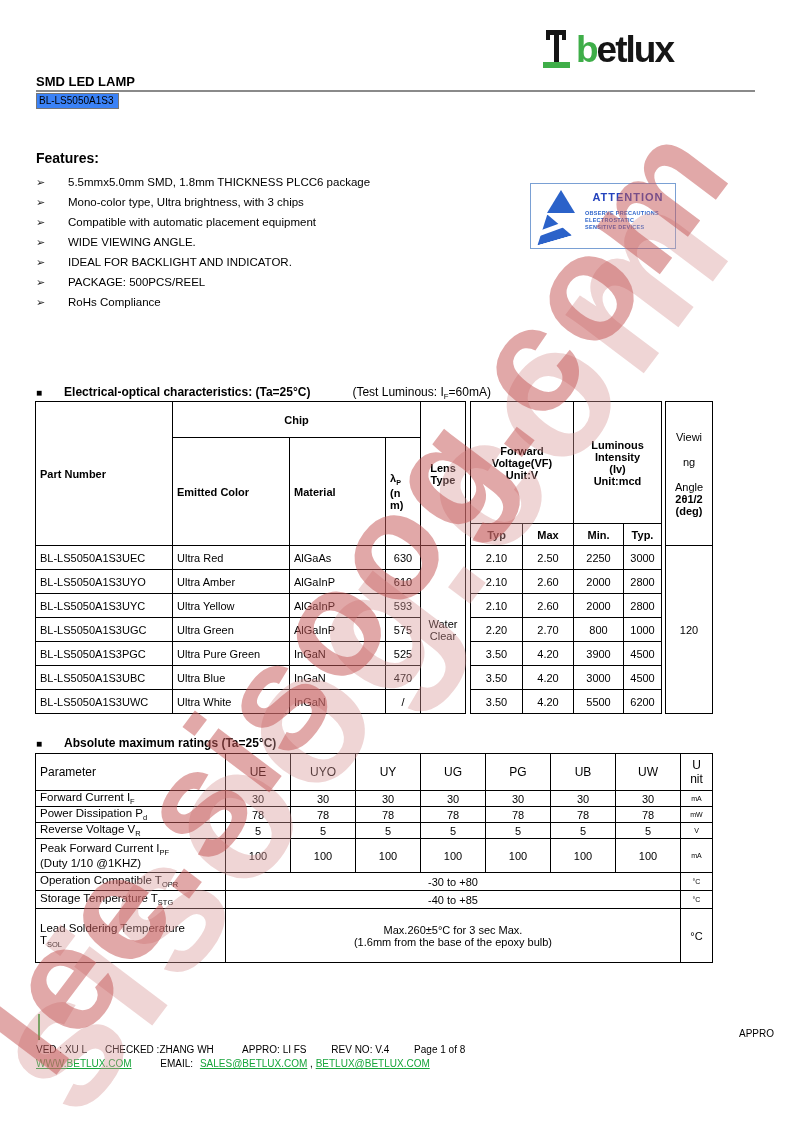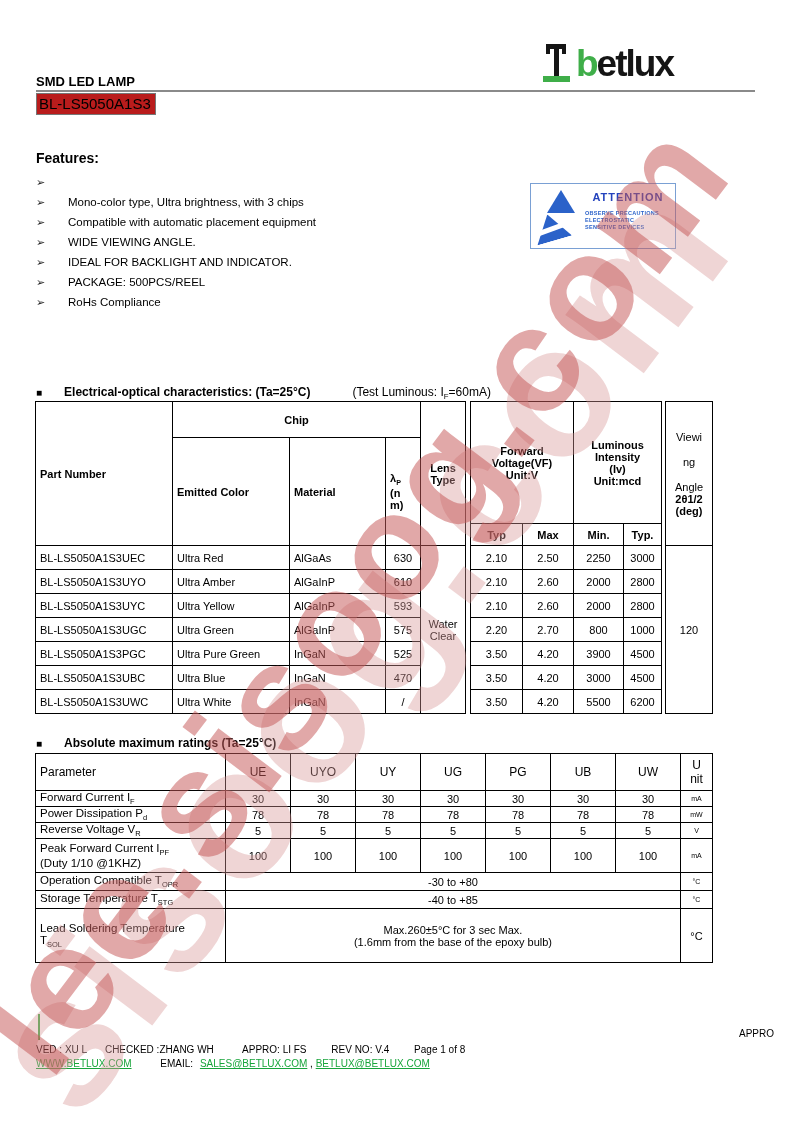"betlux" .logo { top: 42px -> 28px }
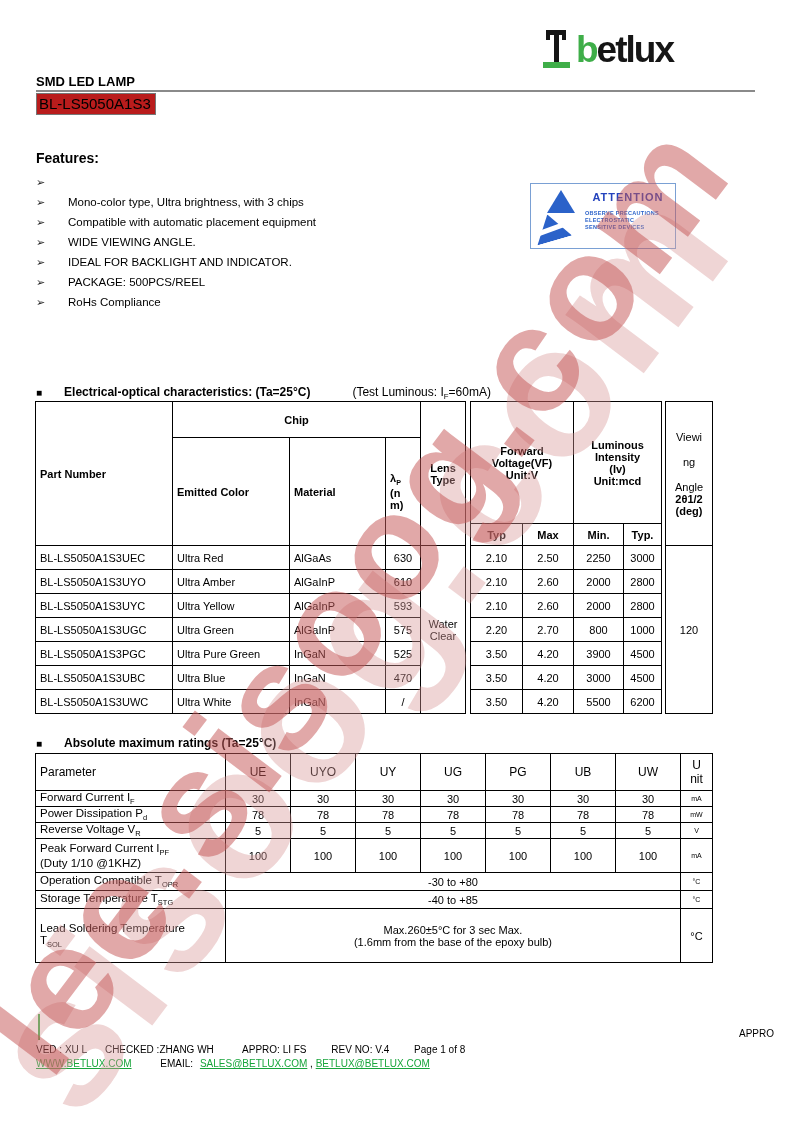"BL-LS5050A1S3" .pn-box { background: #b91c1c -> #3b82f6; font-size: 15px -> 10px }
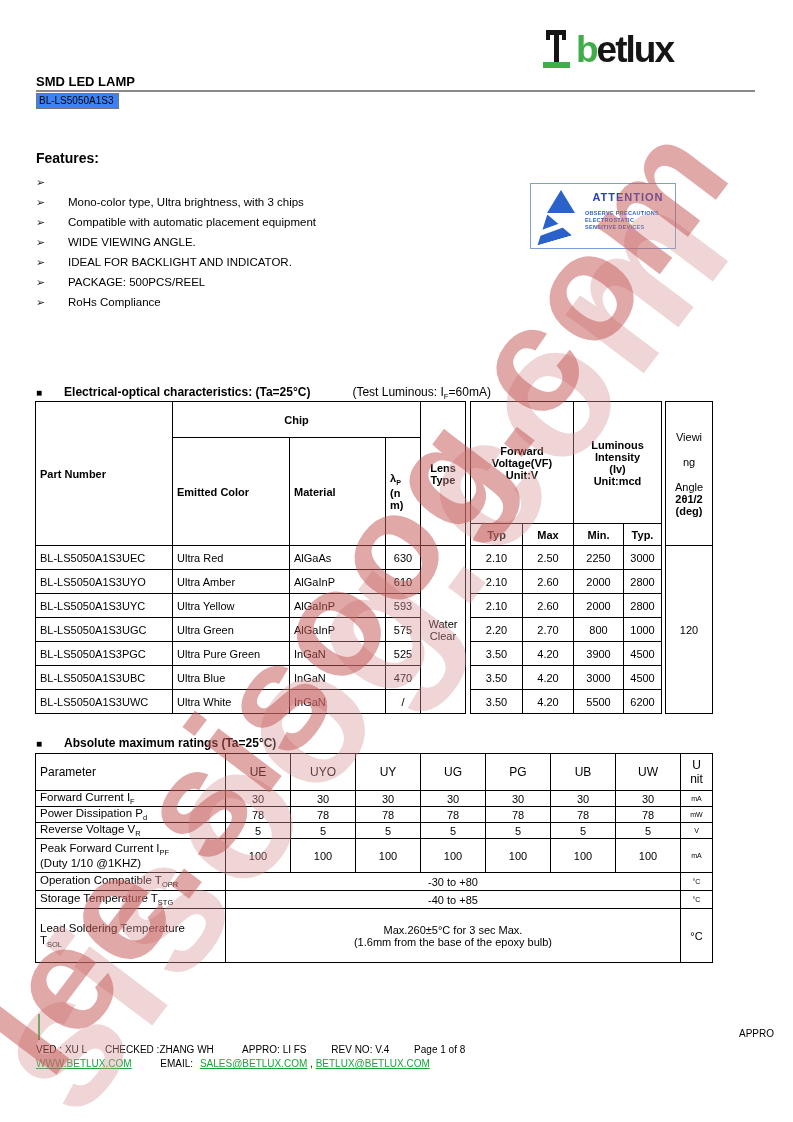"5.5mmx5.0mm SMD, 1.8mm THICKNESS PLCC6" span { html: none -> <span>5.5mmx5.0mm SMD, 1.8mm THICKNESS PLCC6 package</span> }
